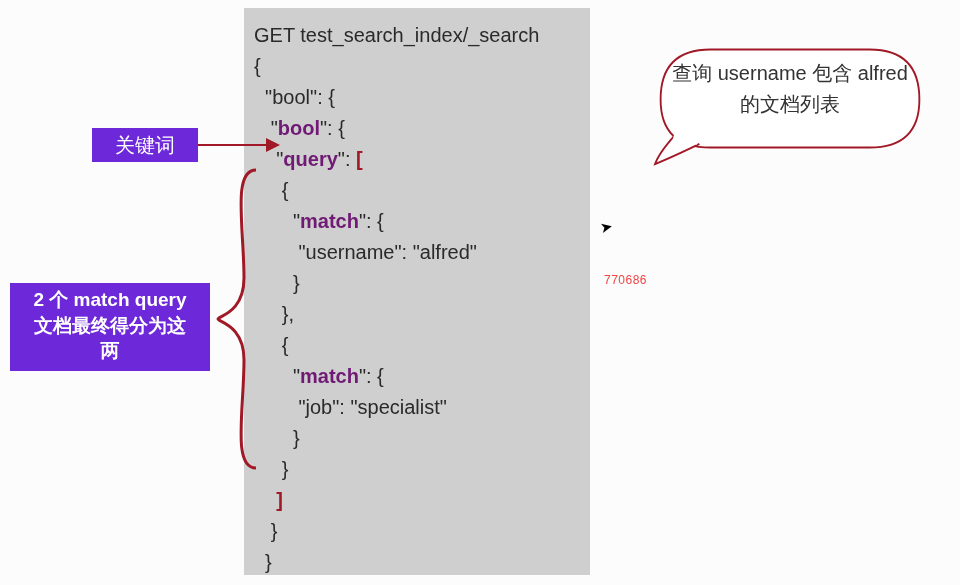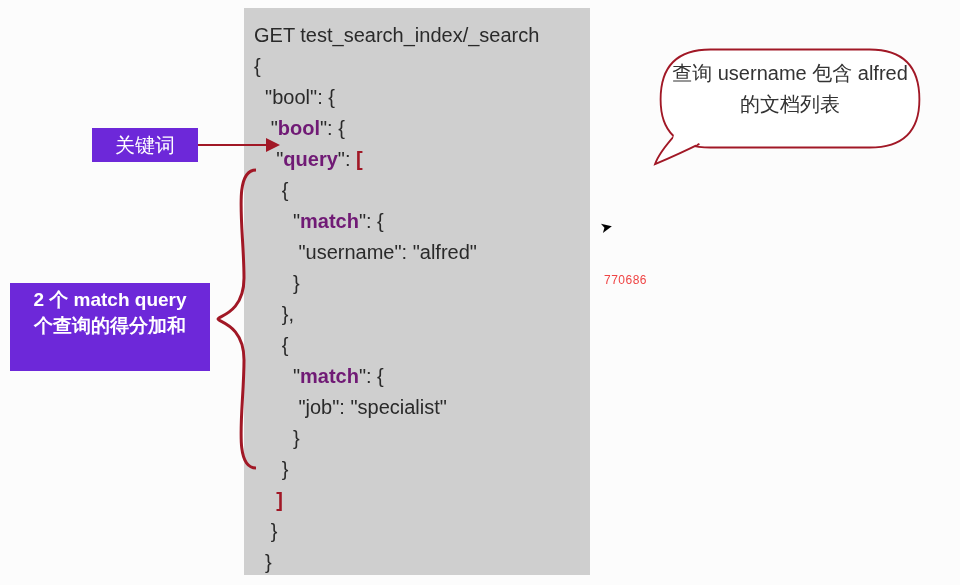"个查询的得分加和" div { text: 个查询的得分加和 -> 文档最终得分为这两 }
